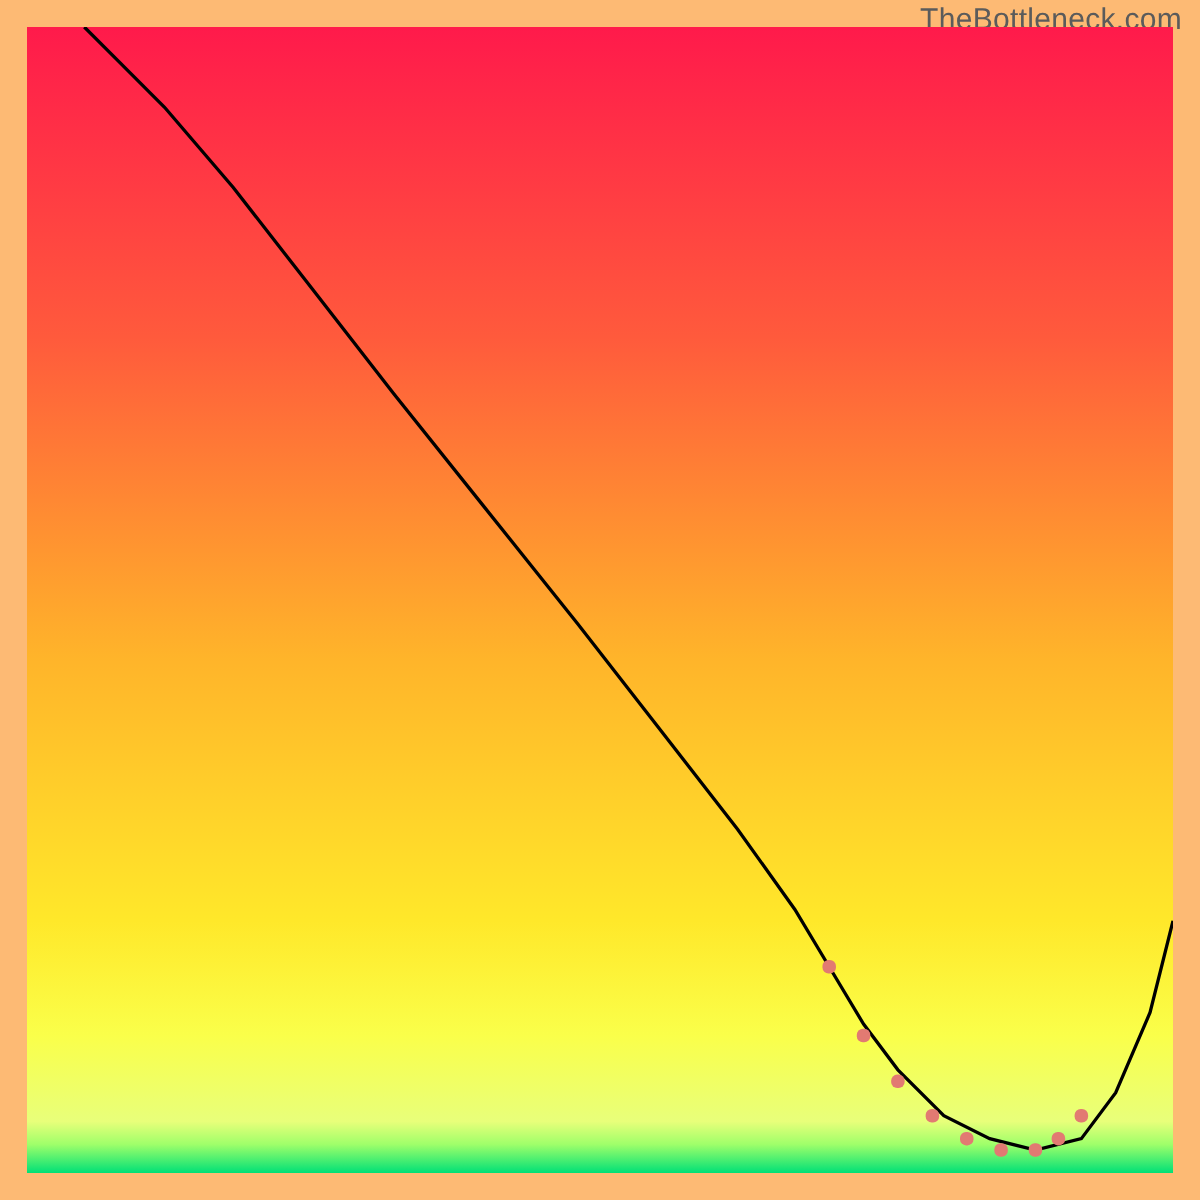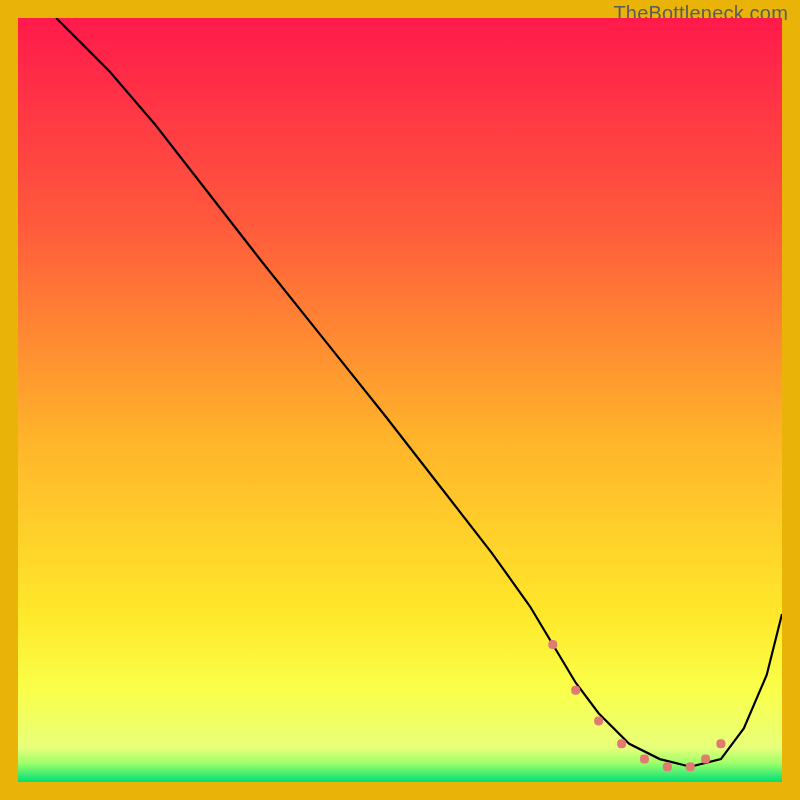"TheBottleneck.com" .chart-container { background: #eab308 -> #fdba74 }
